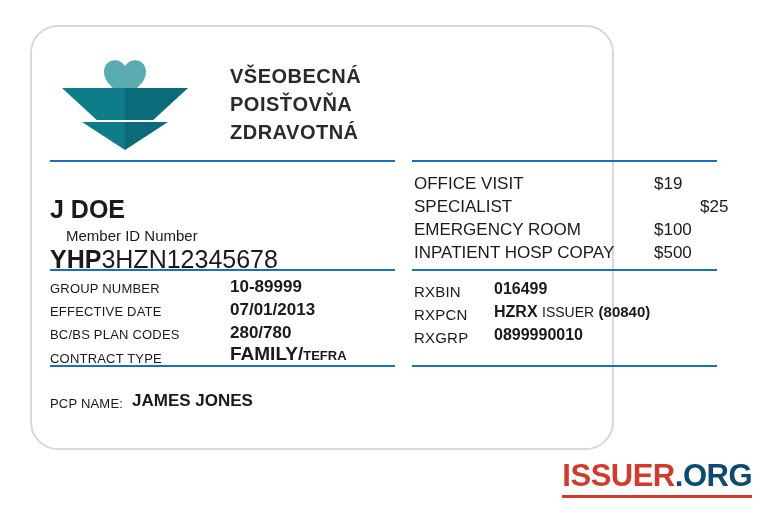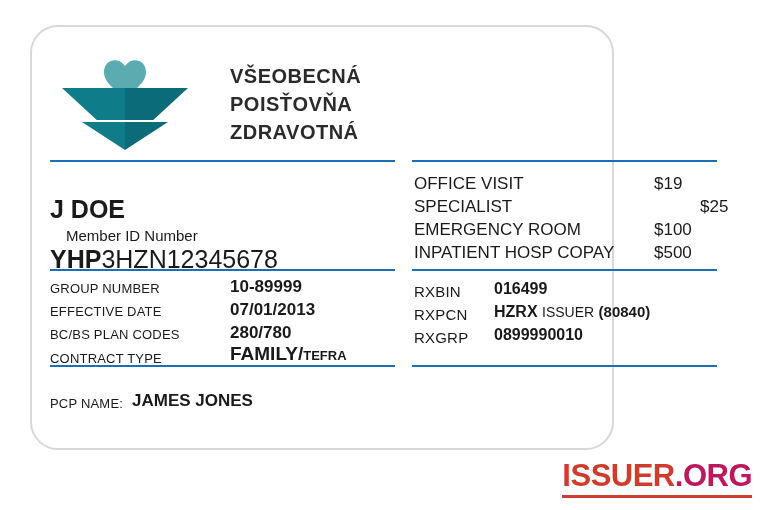".ORG" .watermark .m2 { color: #be185d -> #0c4a6e }
